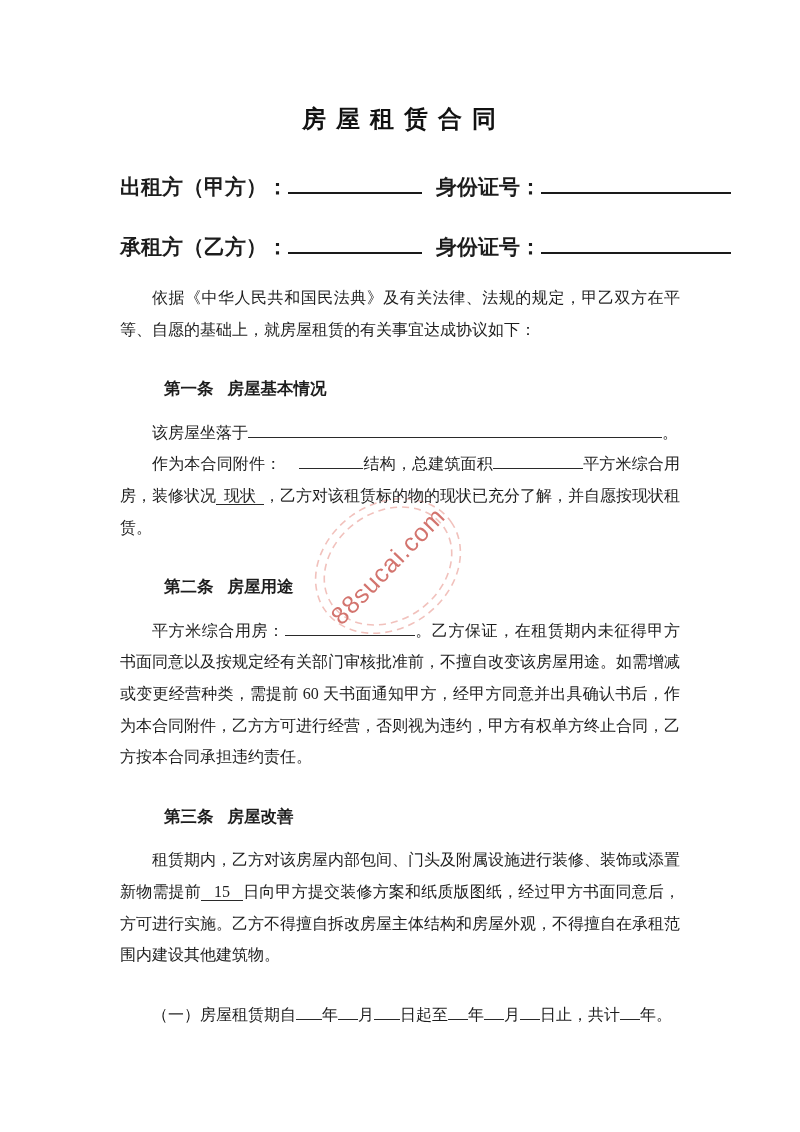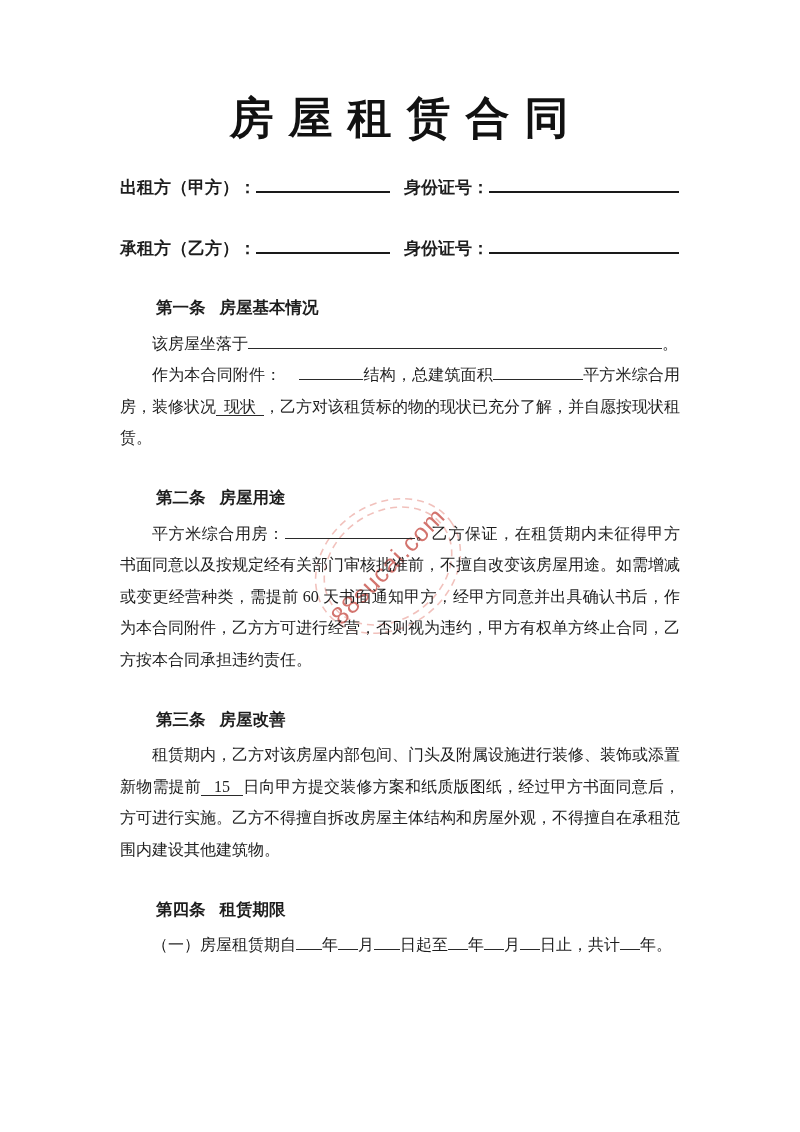"房 屋 租 赁 合" .doc-title { font-size: 44px -> 24px }
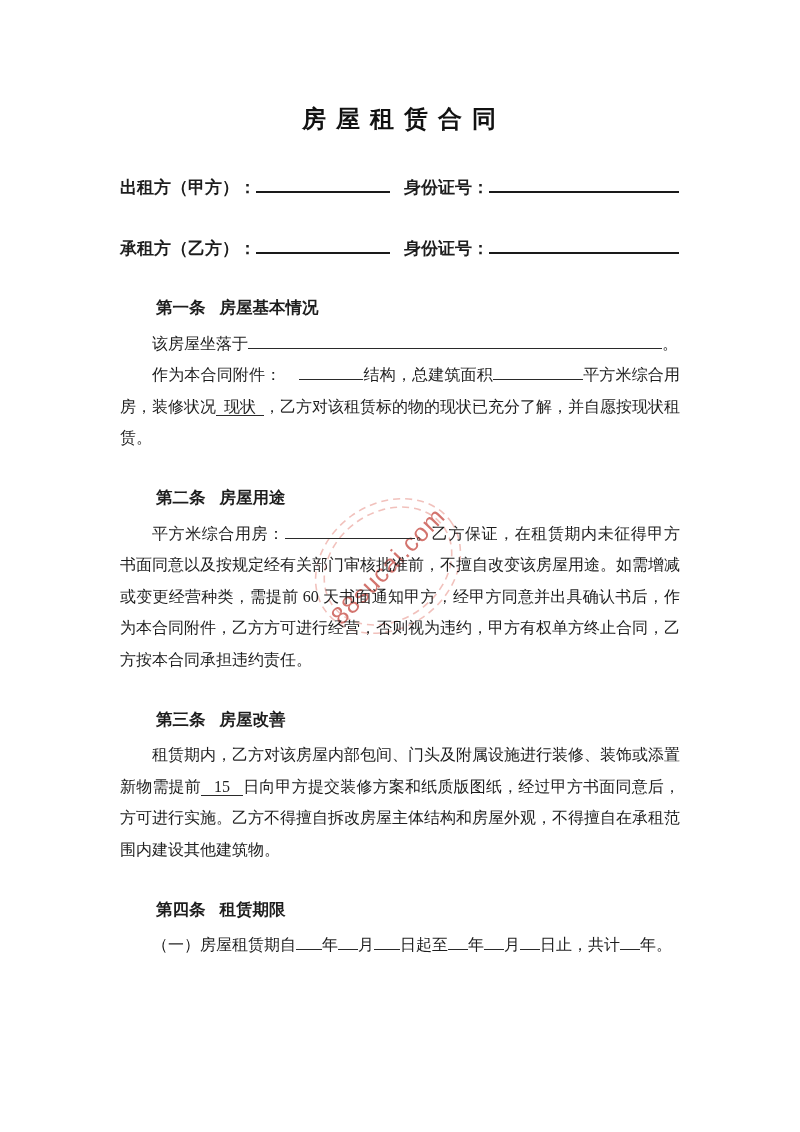"出租方（甲方）： 身份证号：" .party-row { font-size: 17px -> 21px; text-align: none -> right }
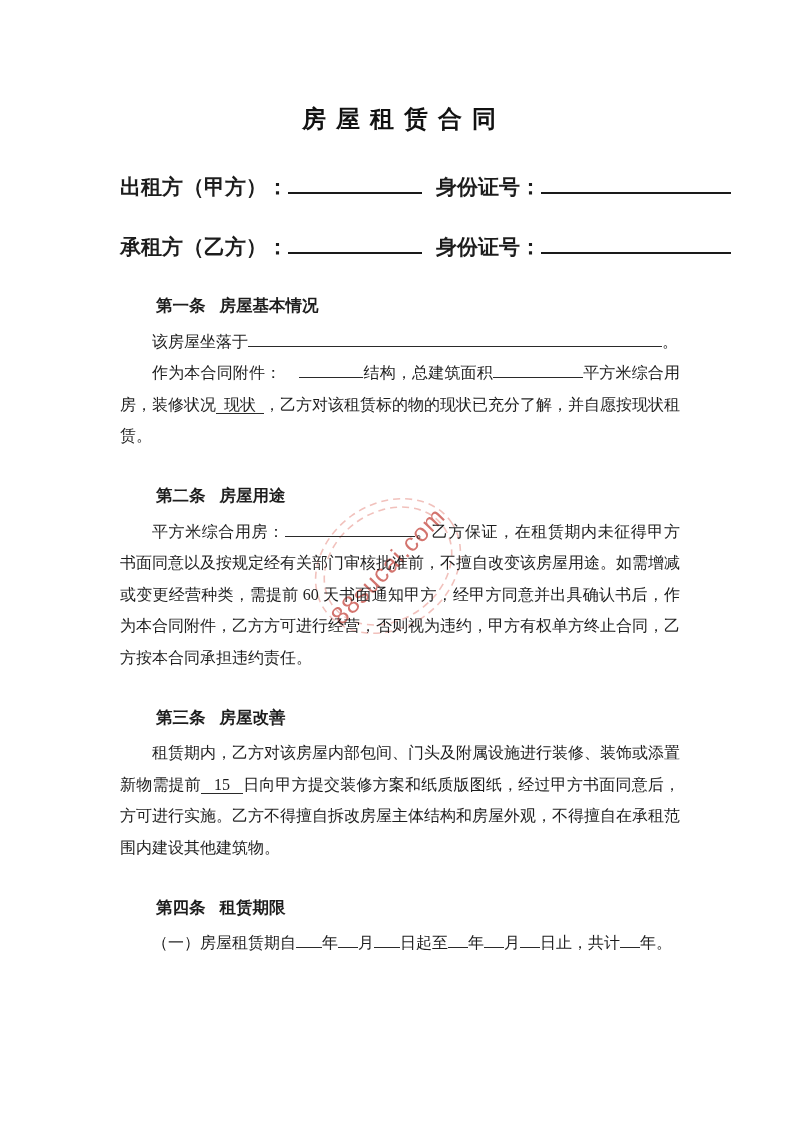"依据《中华人民共和国民法典》及有关法律、法规的规定，甲乙双方在平等、自愿的基础上" div.preamble { html: none -> <div> <p>依据《中华人民共和国民法典》及有关法律、法规的规定，甲乙双方在平等、自愿的基础上，就房屋租赁的有关事宜达成协议如下：</p> </div> }
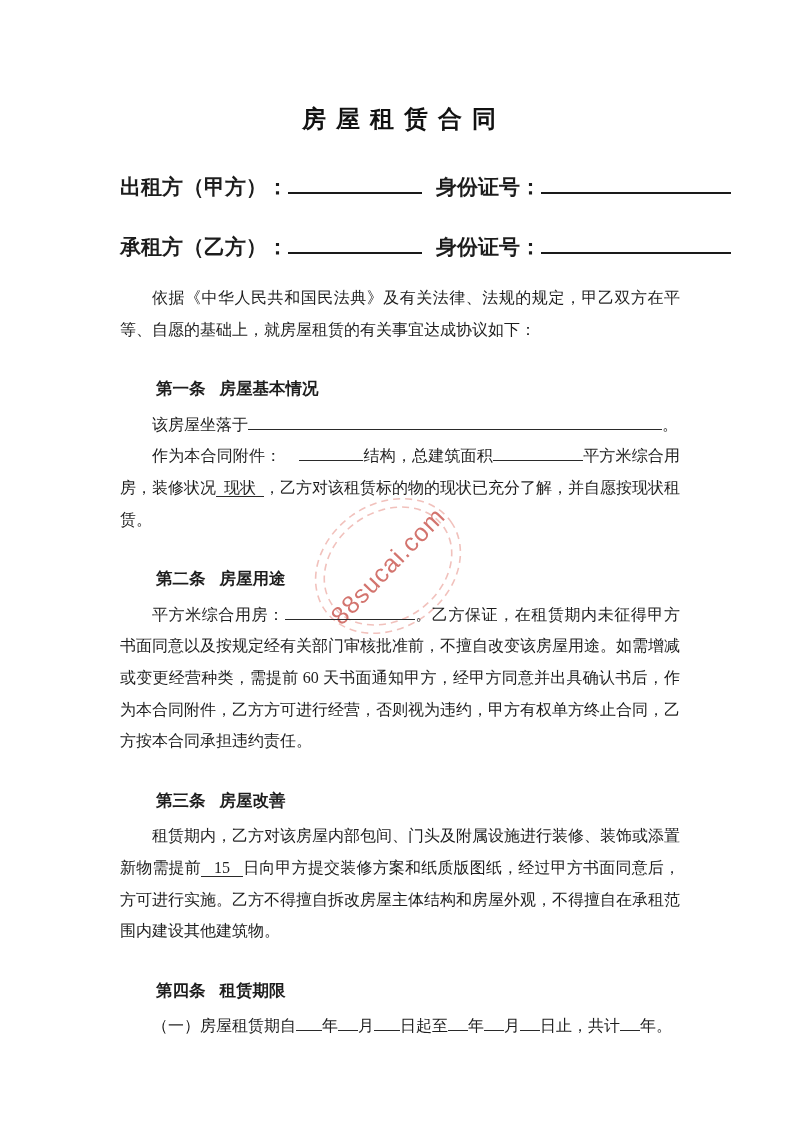"第一条 房屋基本情况" .heading { margin: 4px -> 12px }
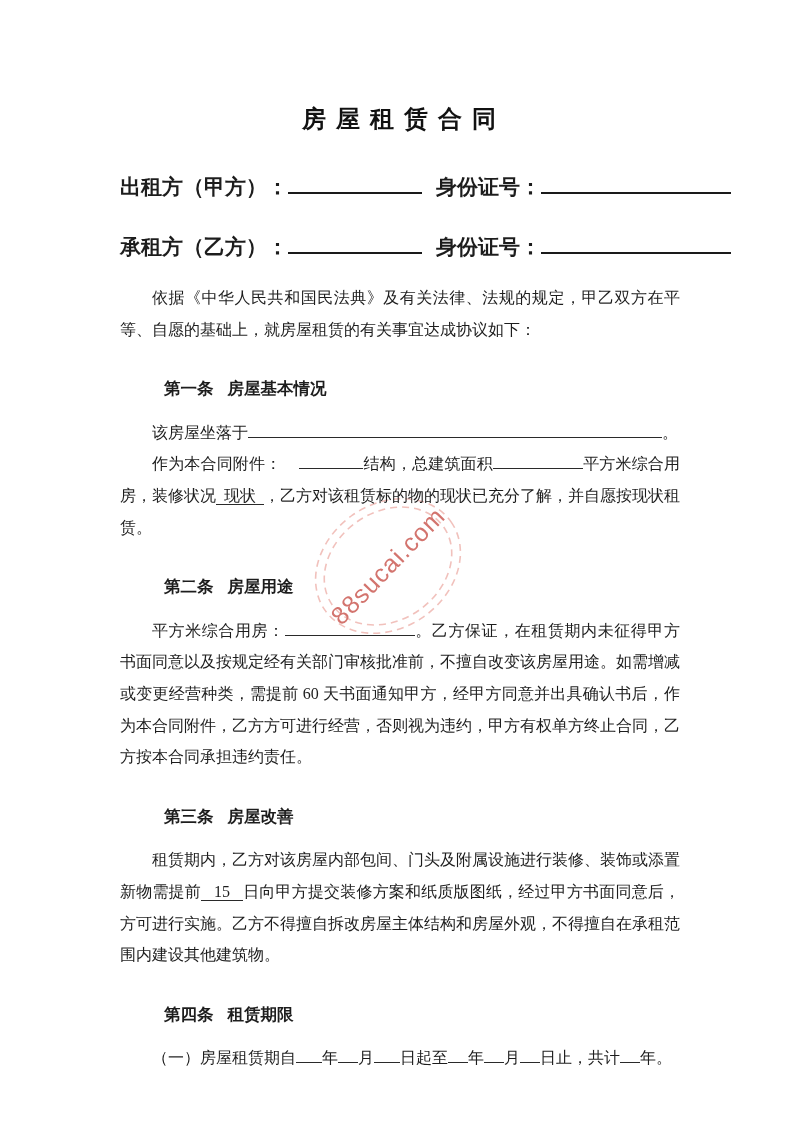"第四条 租赁期限" p.heading { html: <p><span>第四条</span><span>租赁期限</span></p> -> none }
